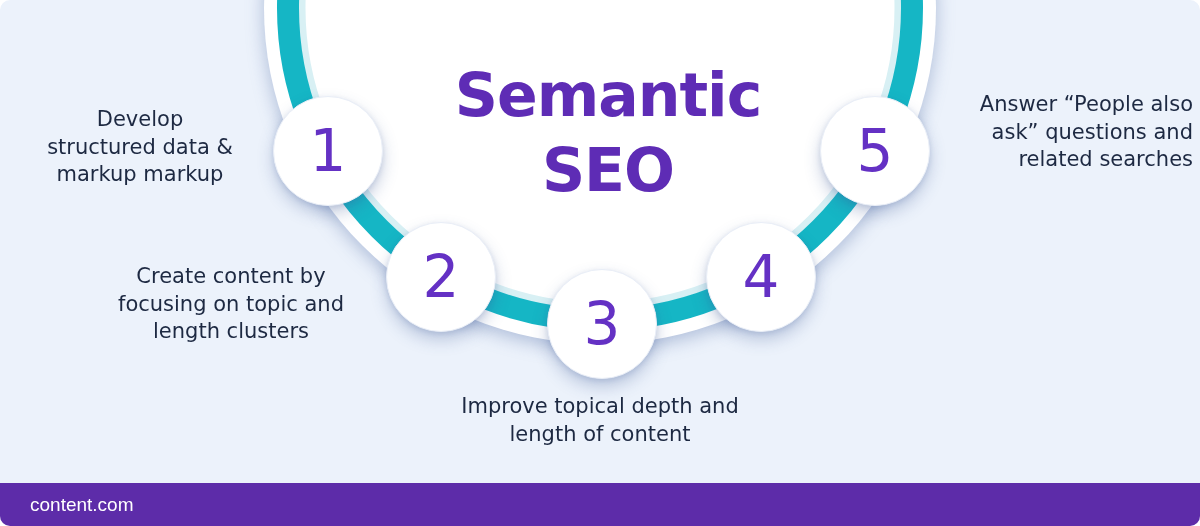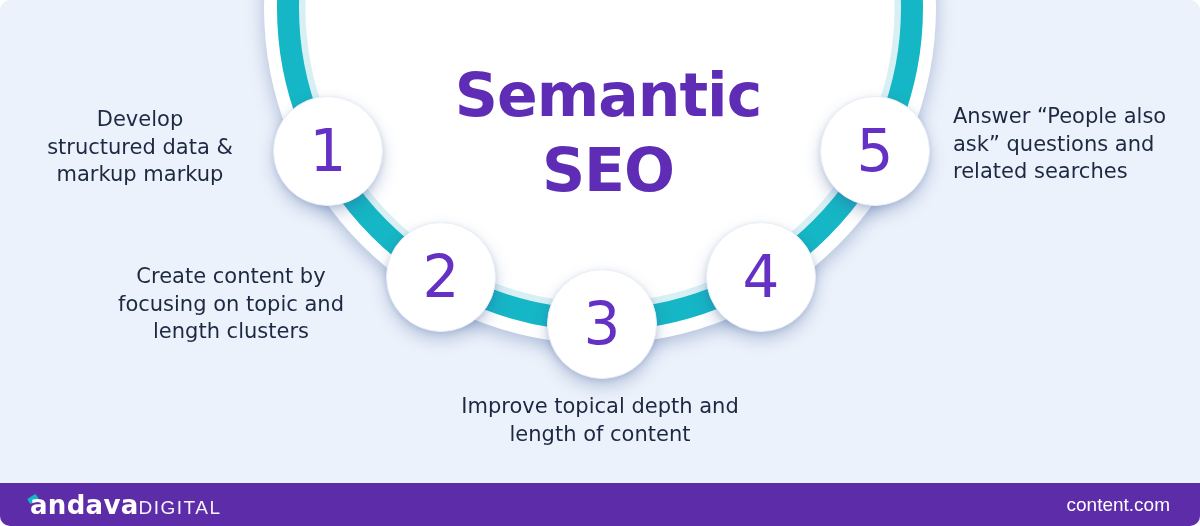"Answer “People also" .l5 { text-align: left -> right; top: 103px -> 91px }
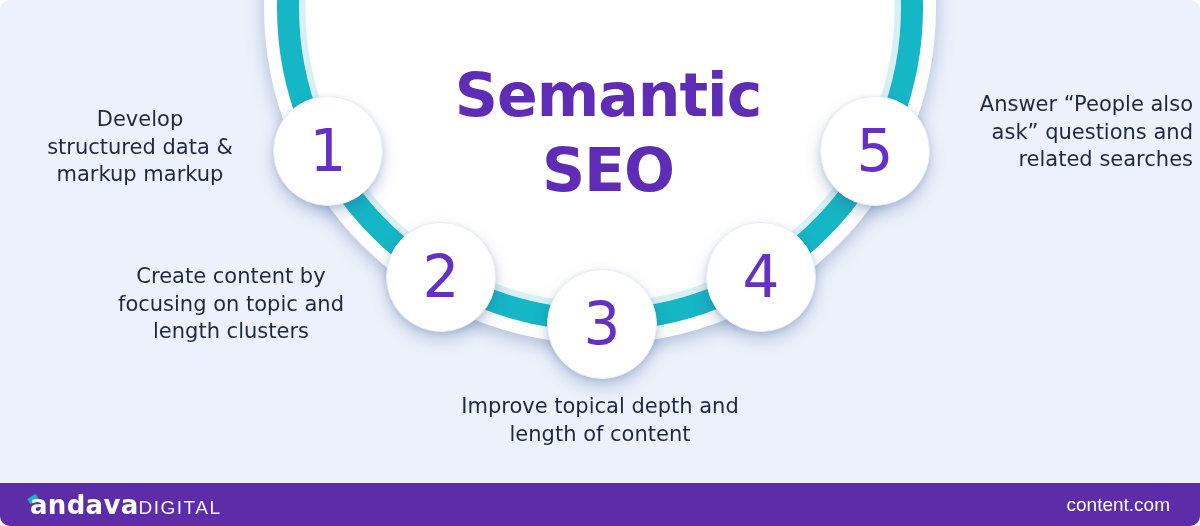"andava" div.logo { html: <div> <span></span> <span>andava</span> <span>DIGITAL</span> </div> -> none }
